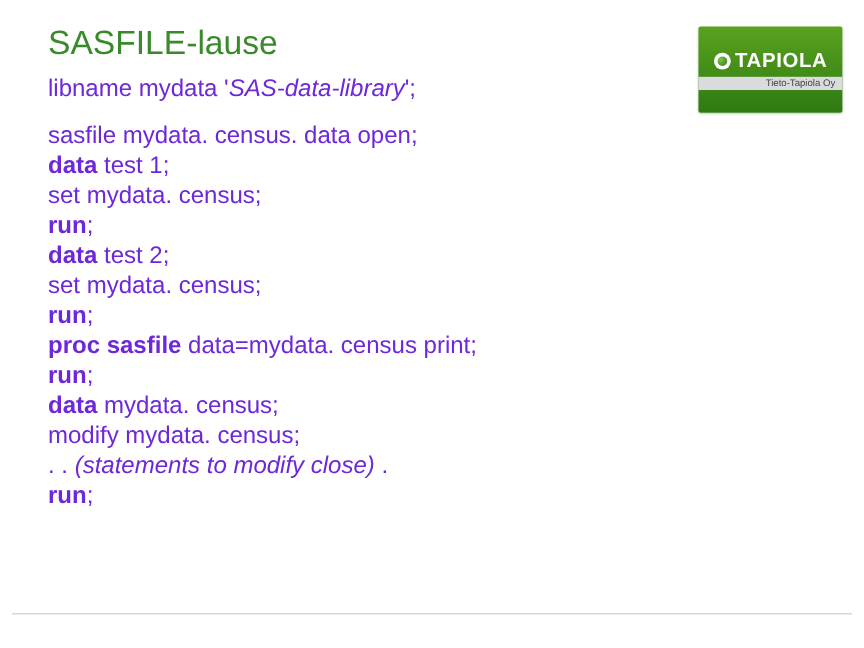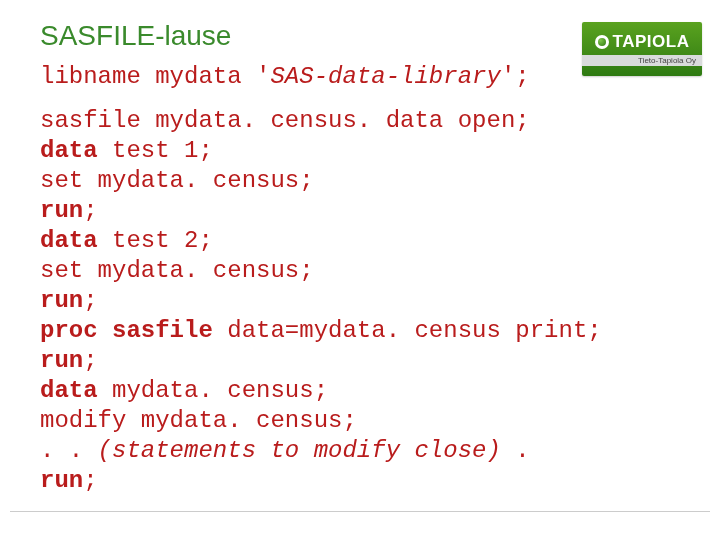"TAPIOLA" .logo { height: 54px -> 72px }
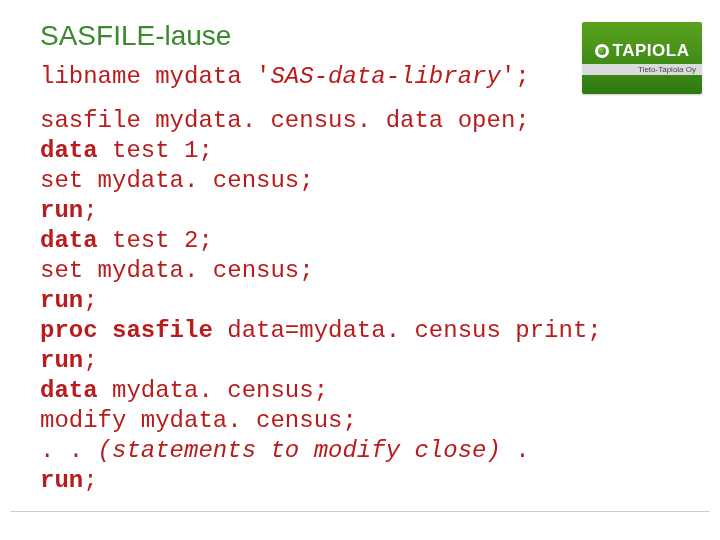"libname mydata 'SAS-data-library';" .line { color: #b91c1c -> #6d28d9; font-family: Liberation Mono, monospace -> none; font-size: 24px -> 20px }
